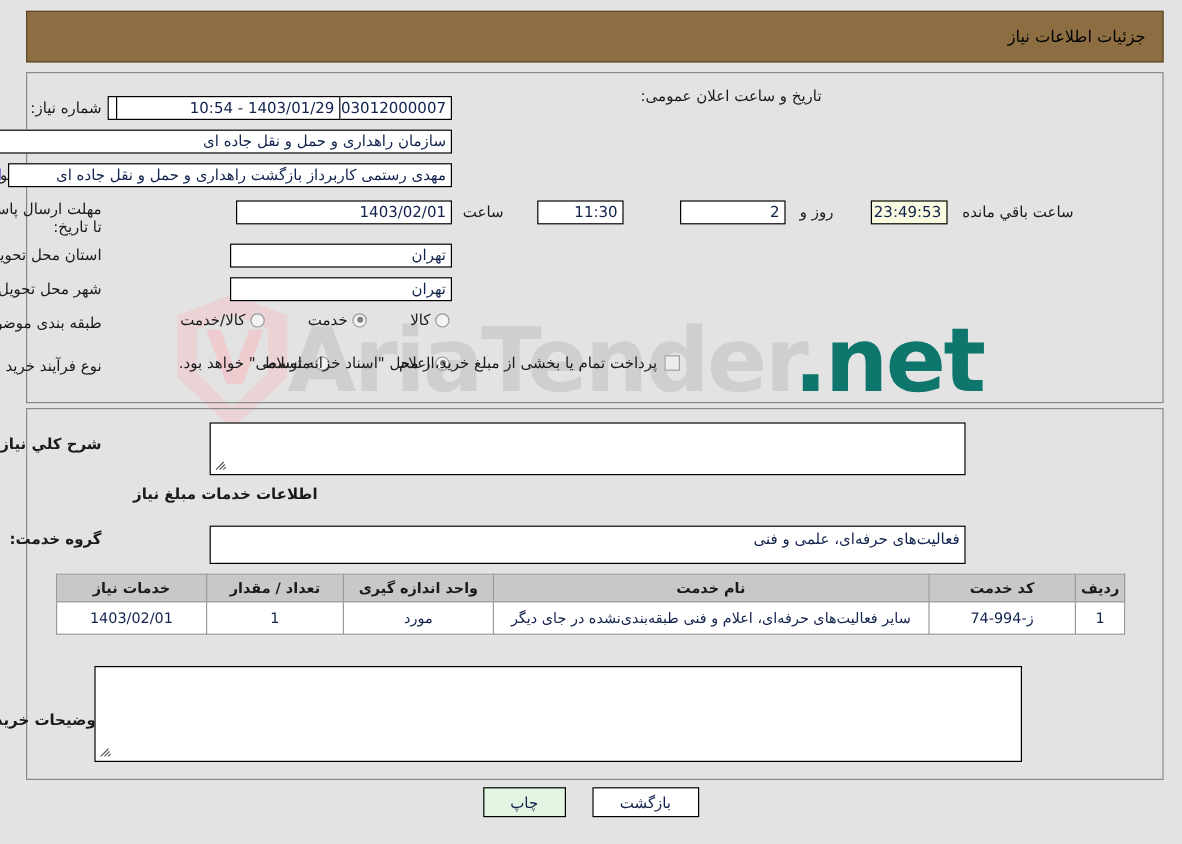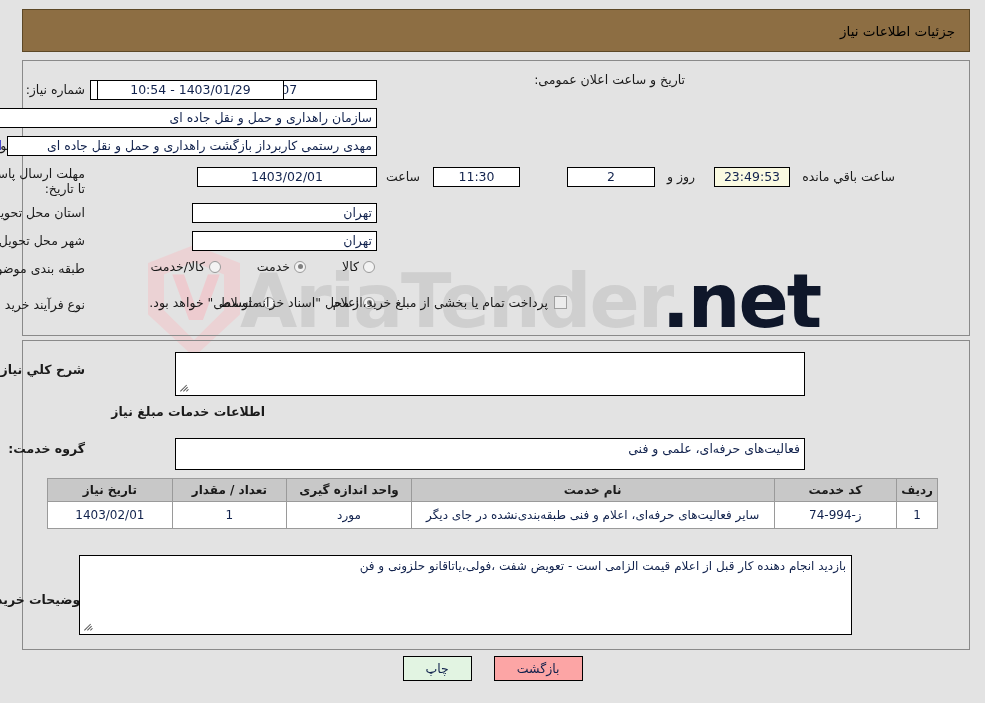"1403/01/29 - 10:54" .fld { text-align: center -> right }
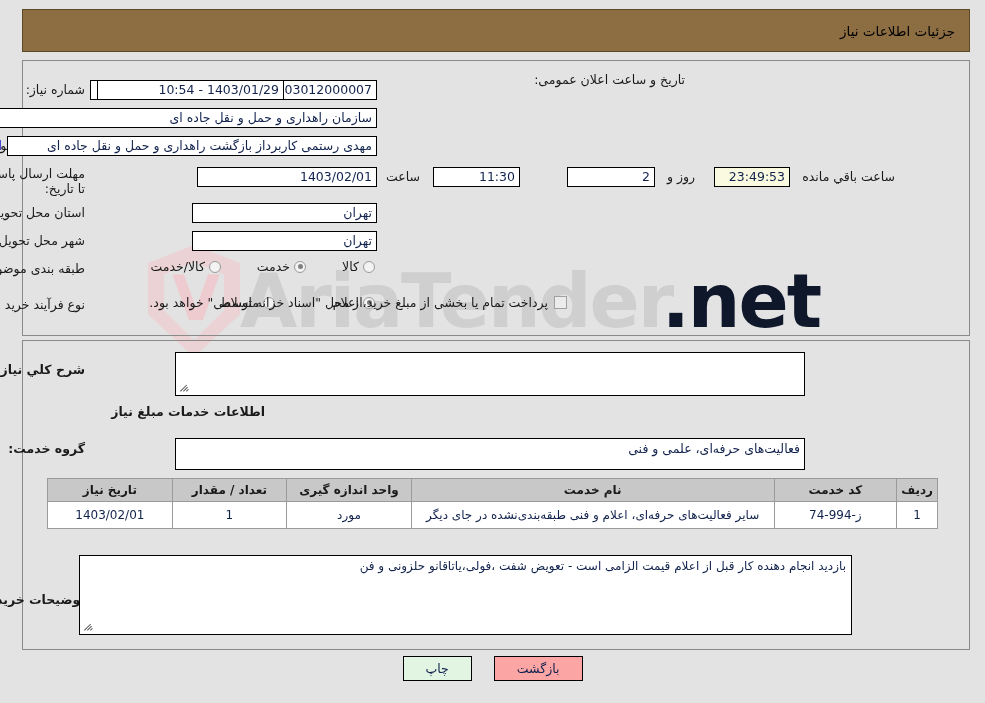"11:30" div.fld { width: 87px -> 72px }
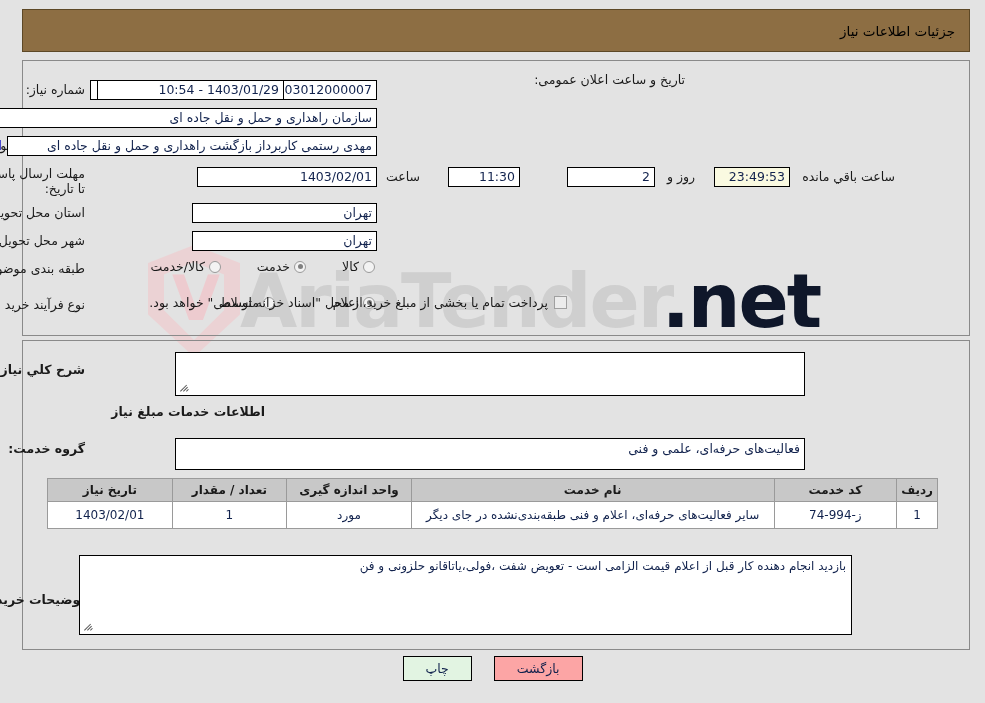"23:49:53" div.fld { width: 76px -> 64px }
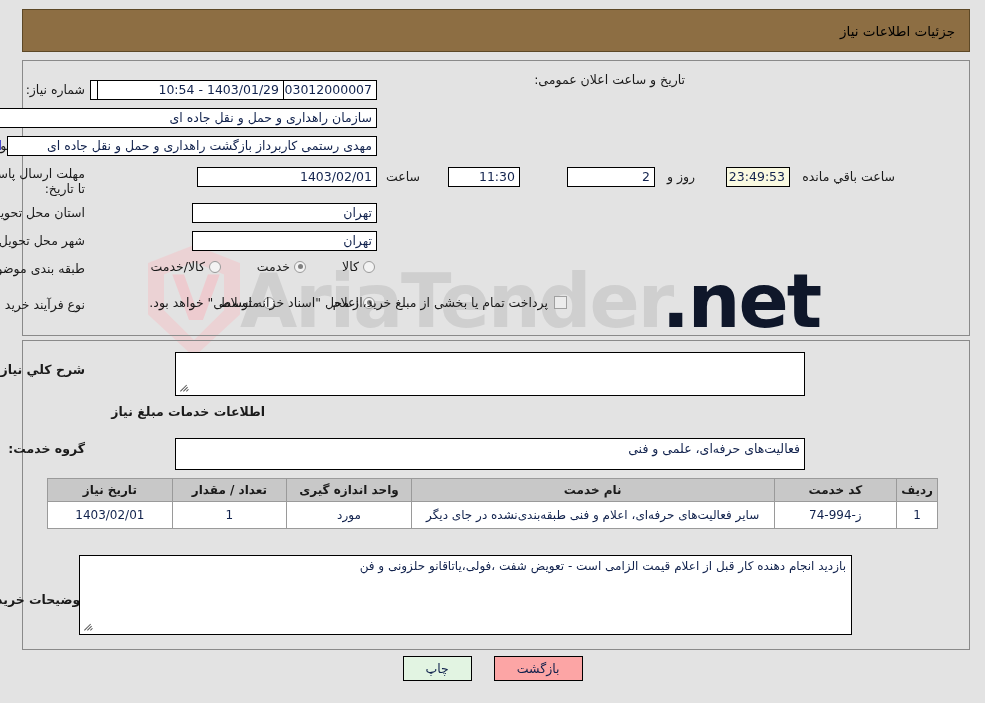".net" .wm-text .dim { color: #0f172a -> #0f766e }
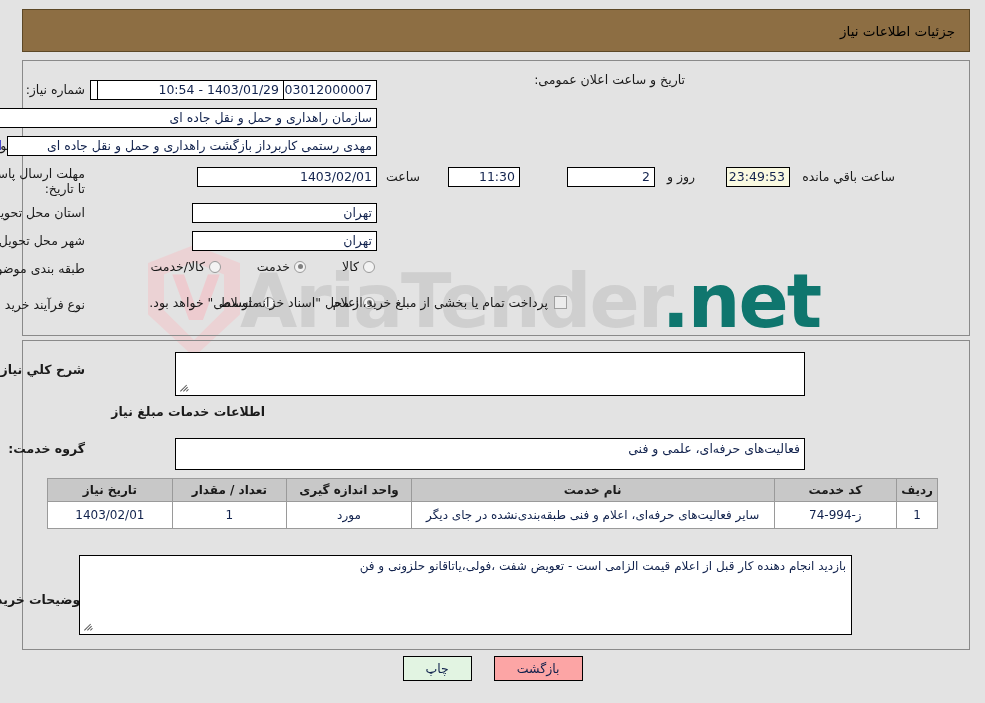"تاریخ نیاز" th.col-date { text: تاریخ -> خدمات }
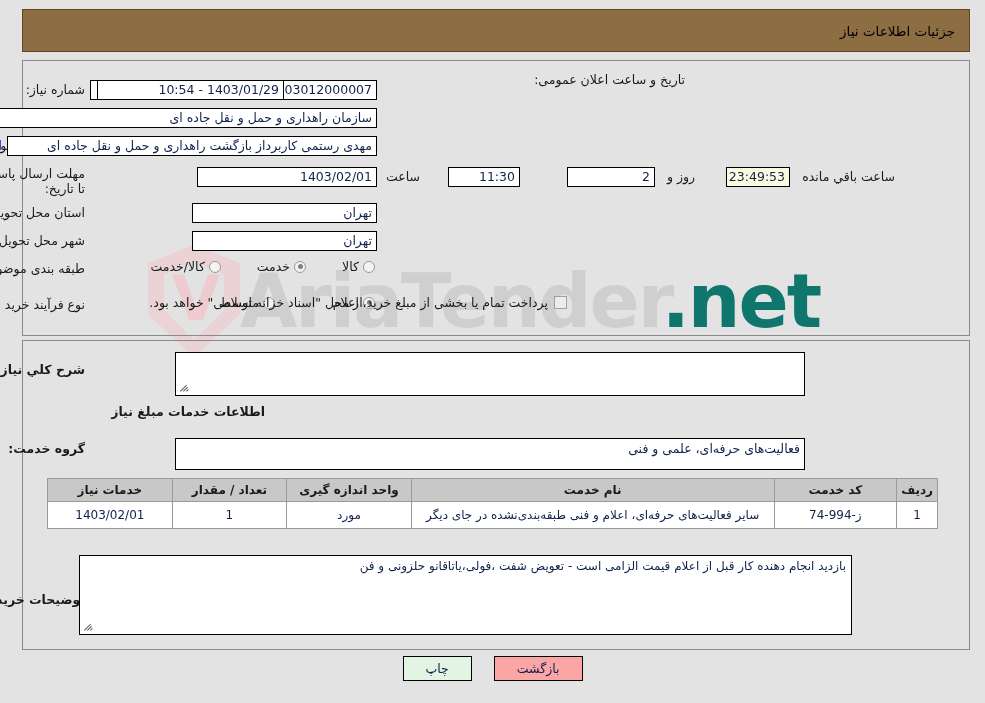"بازدید انجام دهنده کار قبل" span { html: <span>بازدید انجام دهنده کار قبل از اعلام قیمت الزامی است - تعویض شفت ،فولی،یاتاقانو حلزونی و فن</span> -> none }
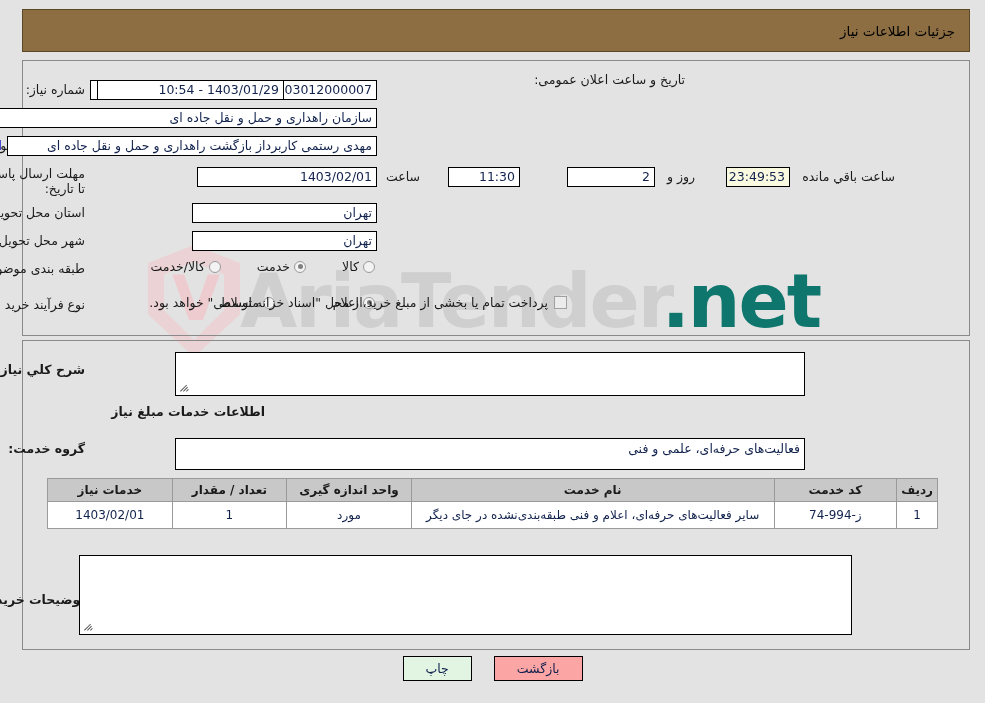"بازگشت" .btn-back { background: #fca5a5 -> #ffffff }
